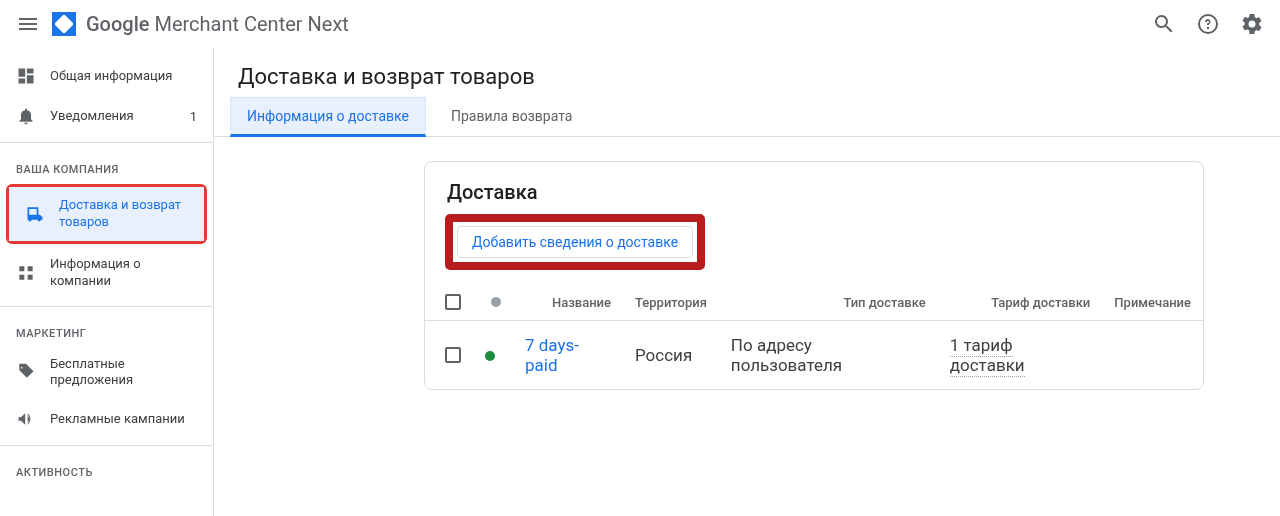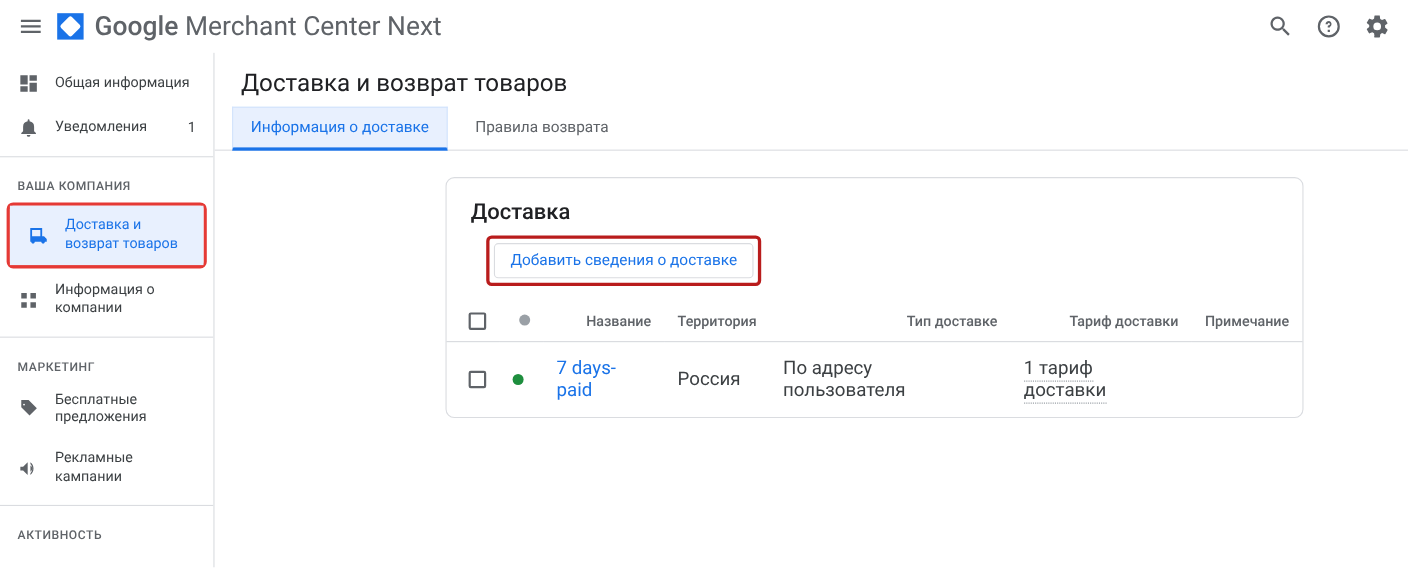"Google Merchant Center Next" .brand { font-size: 24px -> 20px }
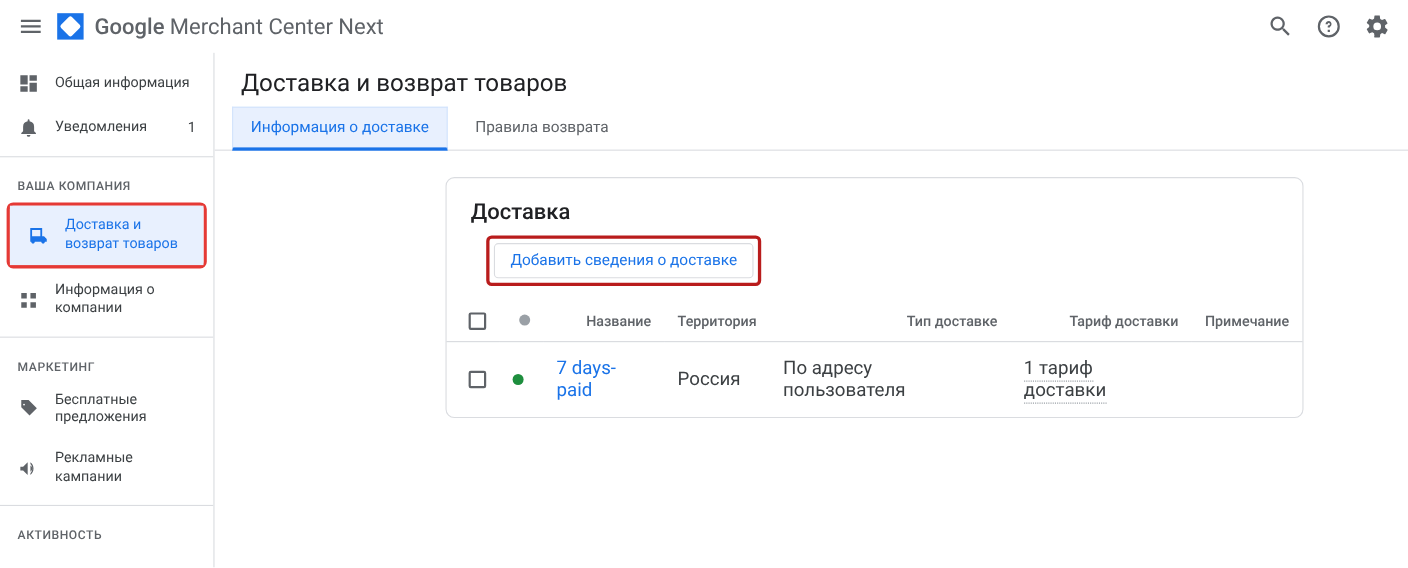"Общая информация" .sidebar { width: 195px -> 214px }
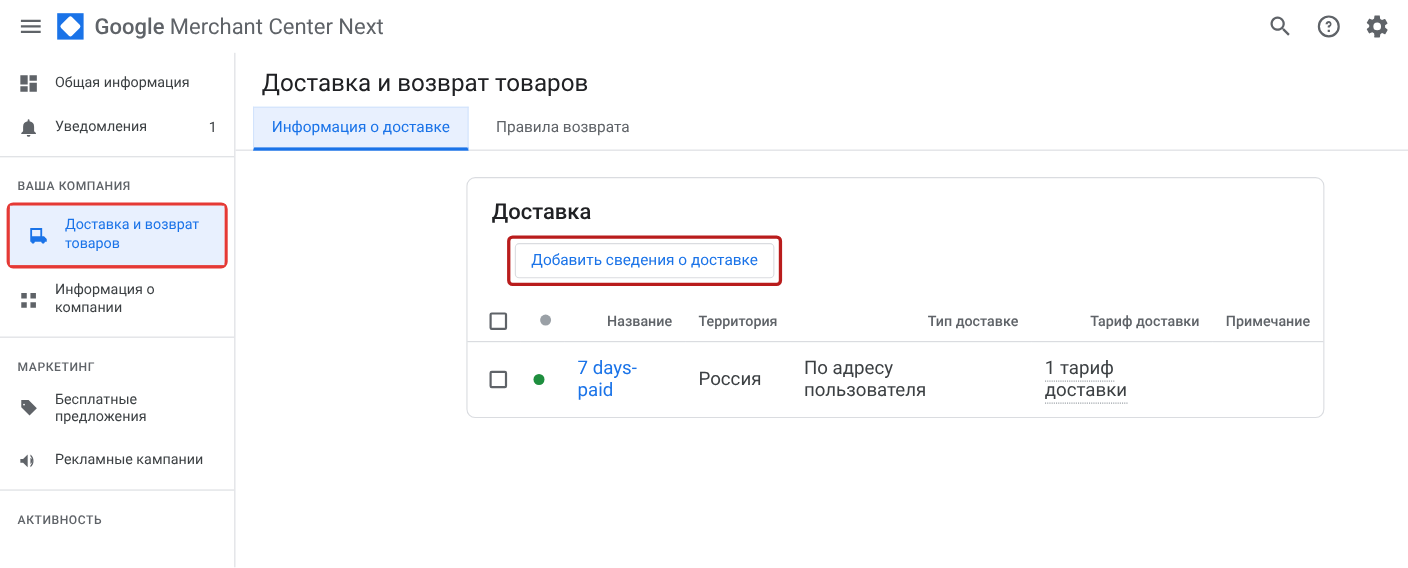"Добавить сведения о доставке" .add-btn-box { border: 3px solid #b91c1c -> 8px solid #b91c1c; margin-left: 16px -> none }
